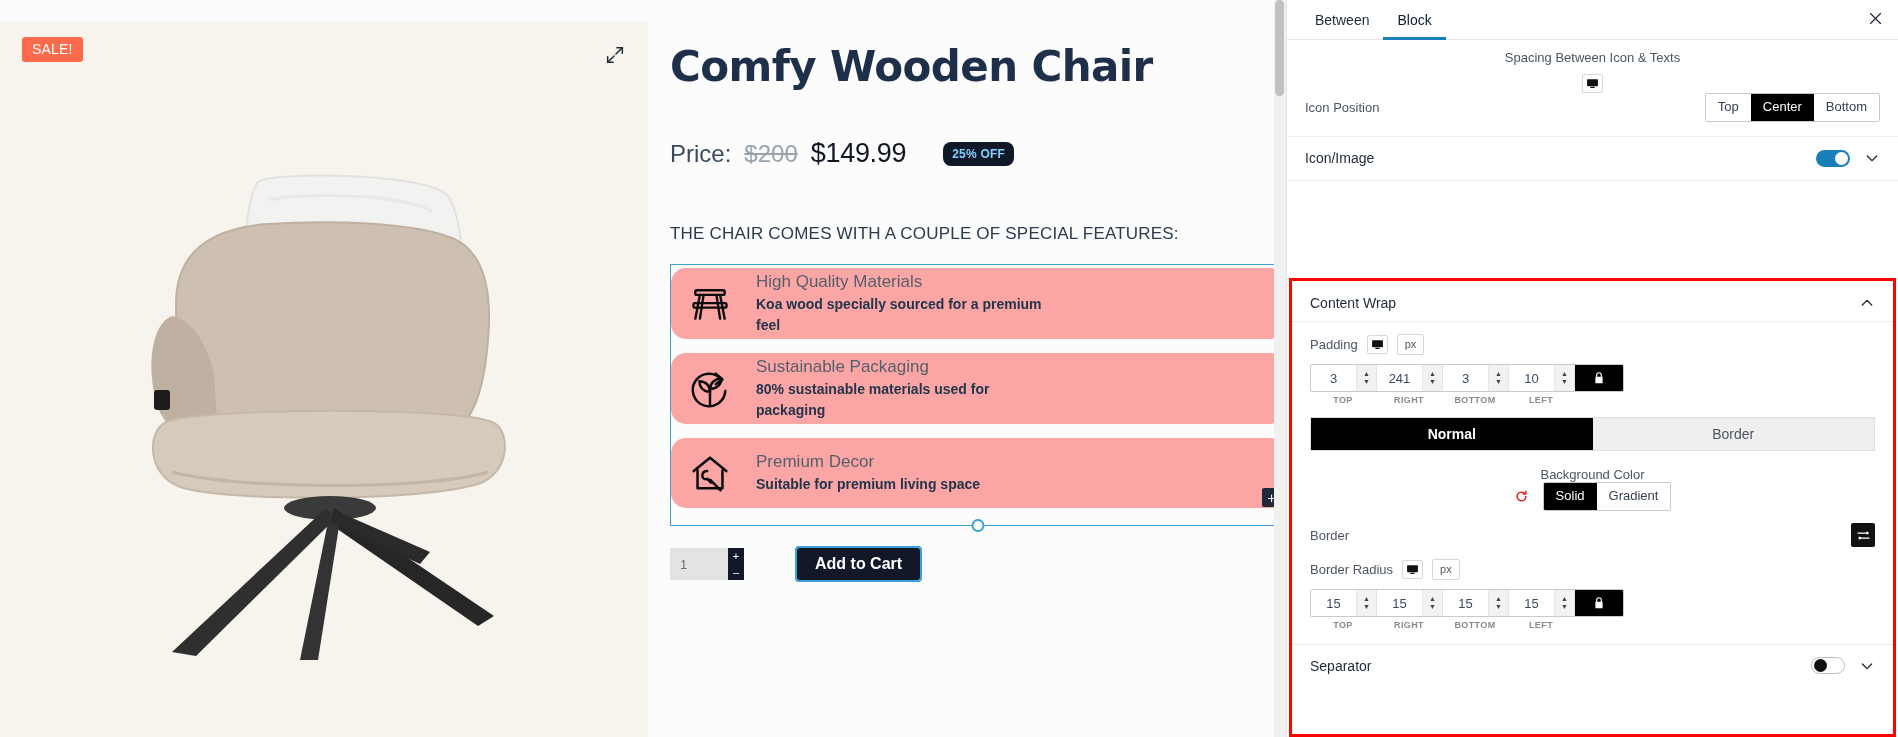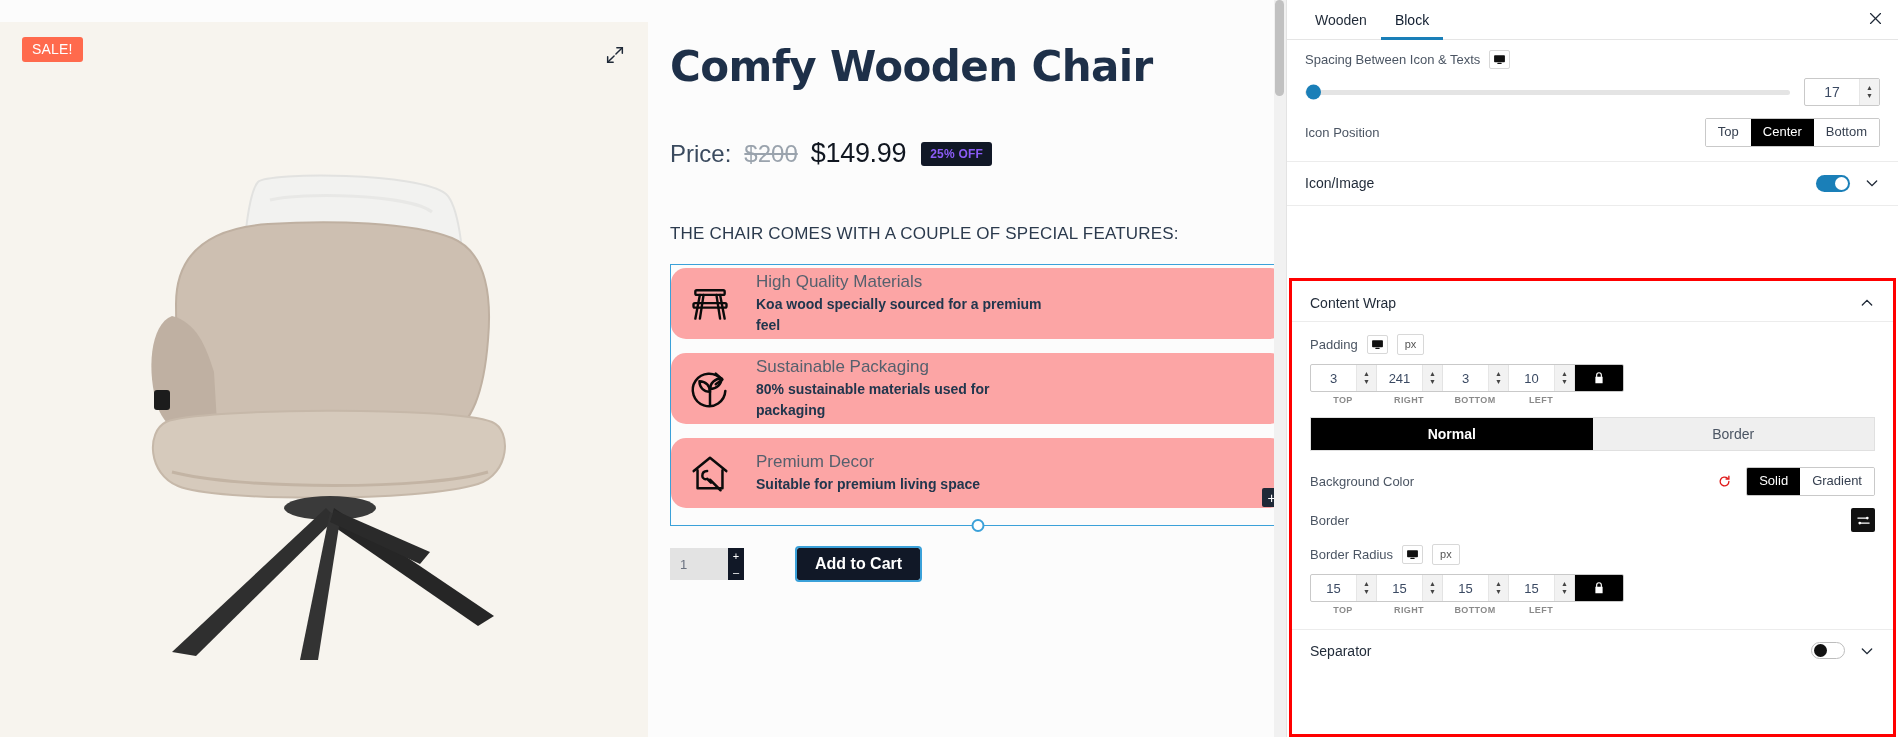"Wooden" div.panel-tab { text: Wooden -> Between }
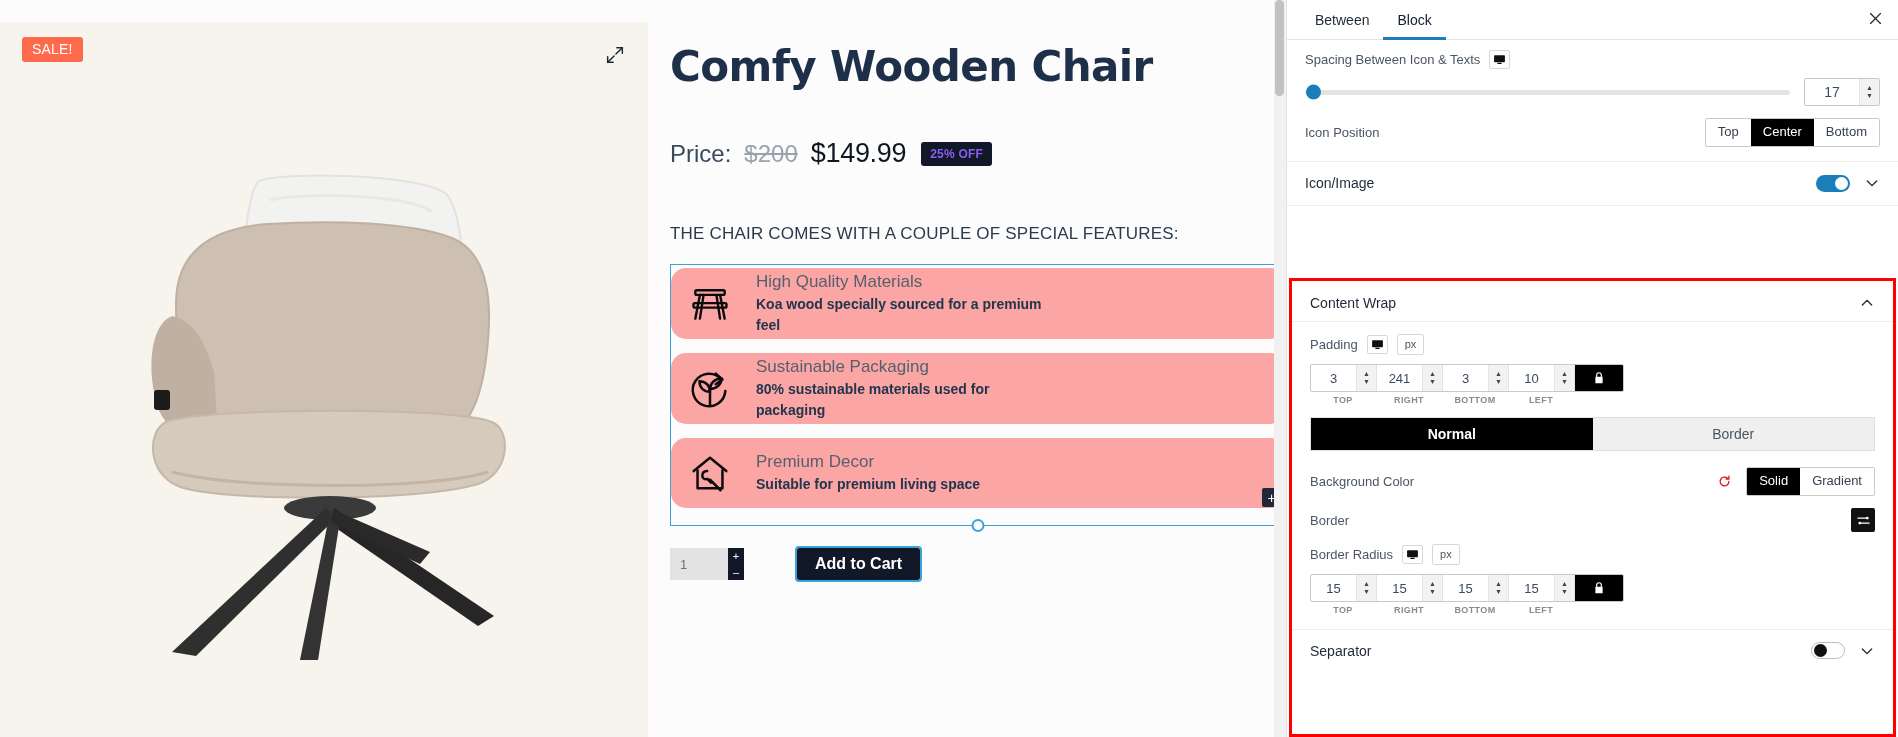"Spacing Between Icon & Texts" .spacing-label-row { flex-direction: none -> column }
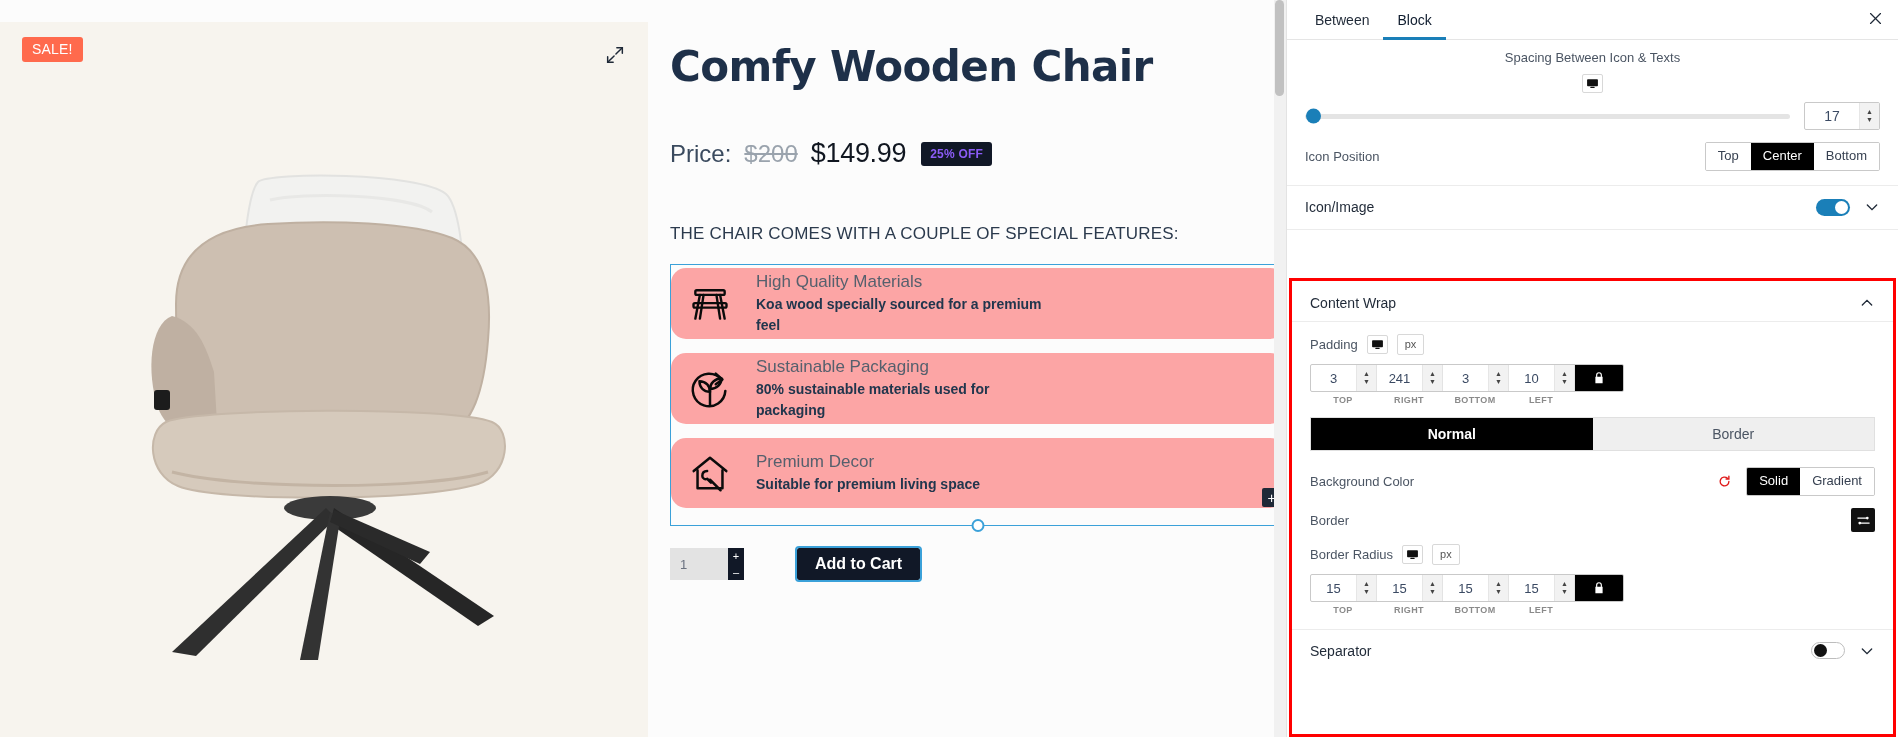"17" div.slider-row { html: <div> <div> <div></div> </div> <div> <input> <div> <span>▲</span> <span>▼</span> </div> </div> </div> -> none }
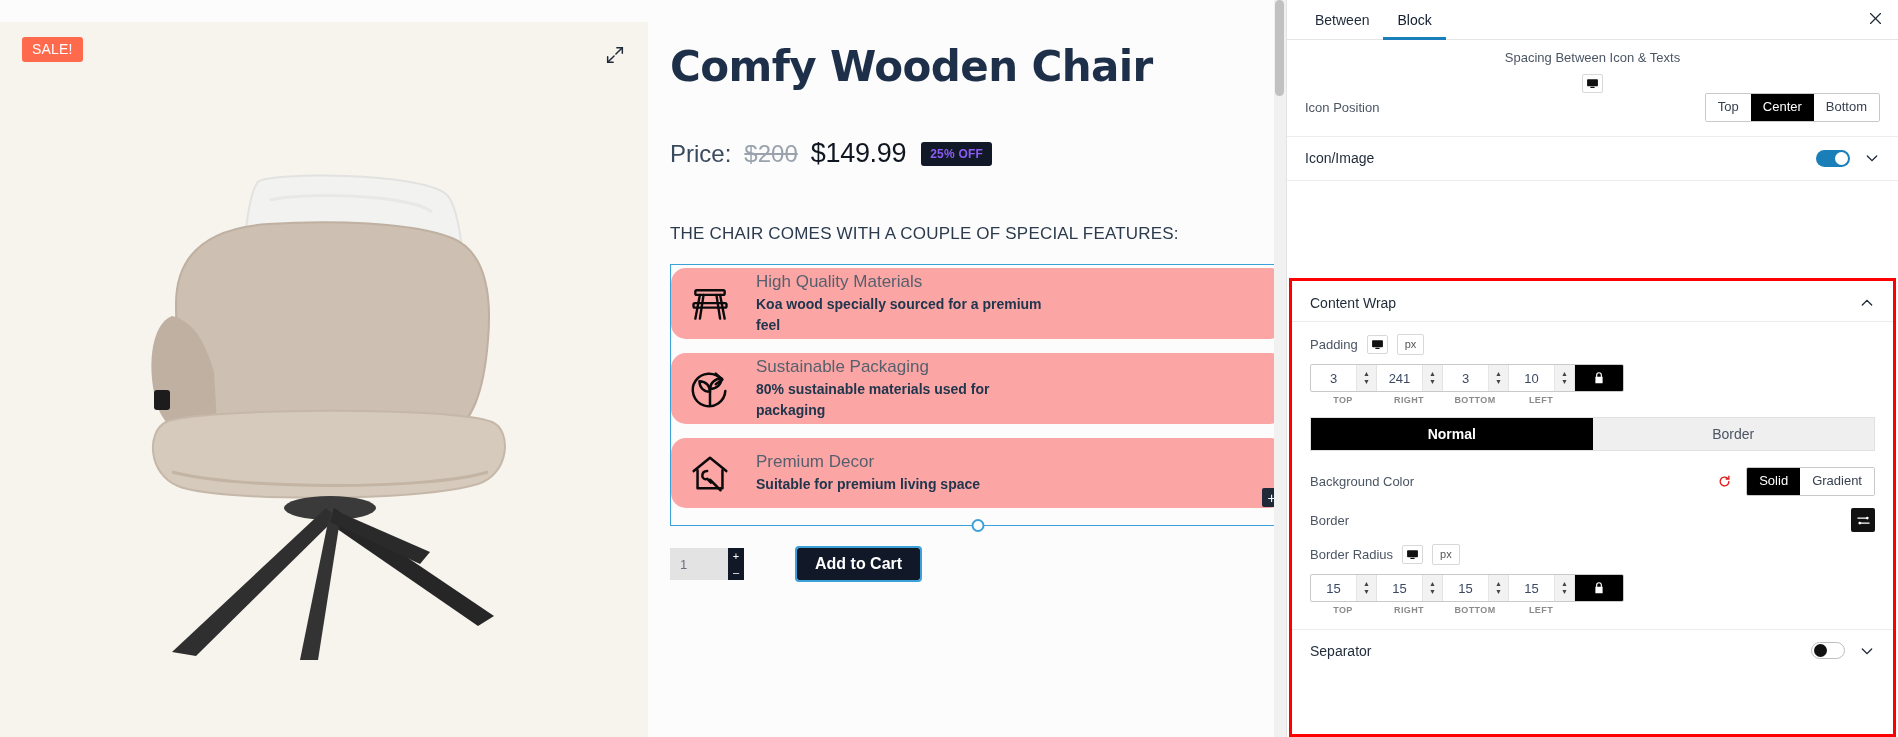"25% OFF" .discount-badge { border-radius: 3px -> 8px; color: #8b5cf6 -> #7dd3fc; margin-left: 2px -> 24px }
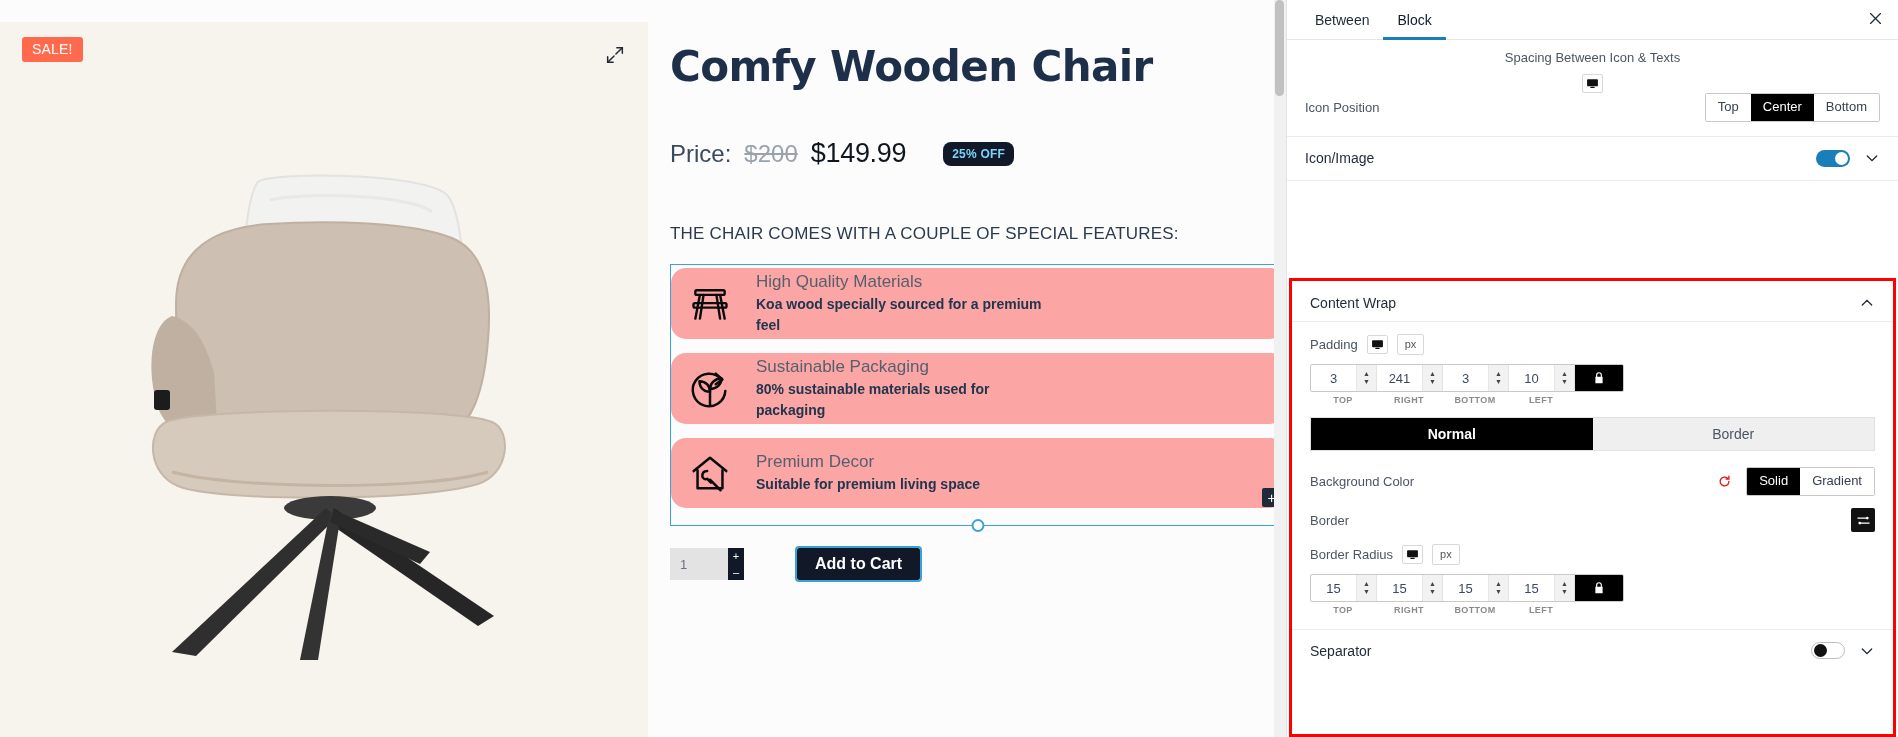"Background Color" div.row { flex-direction: none -> column }
